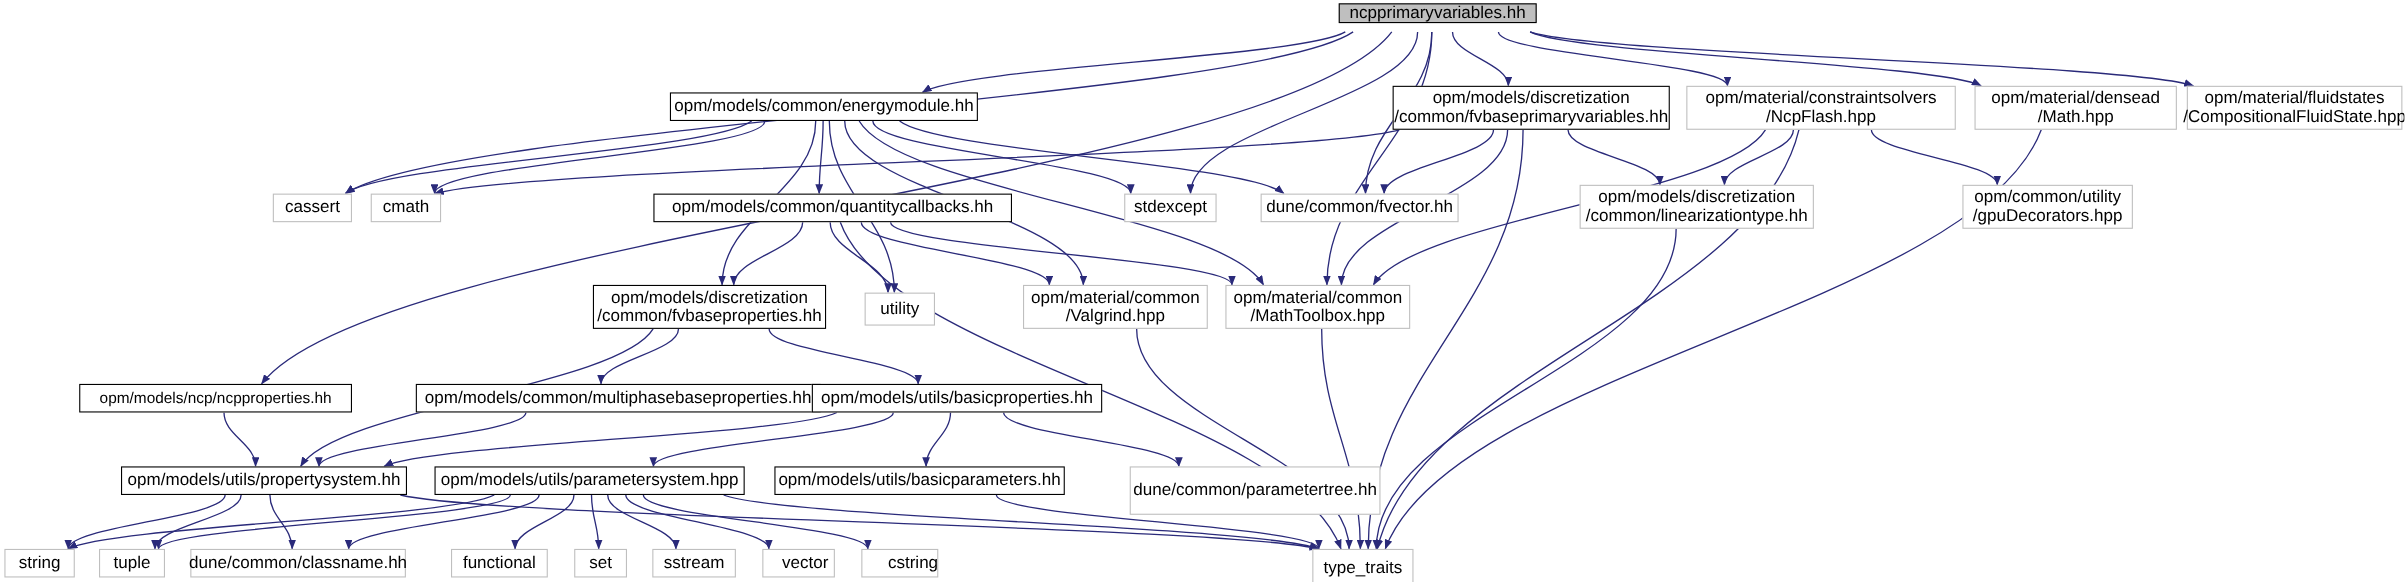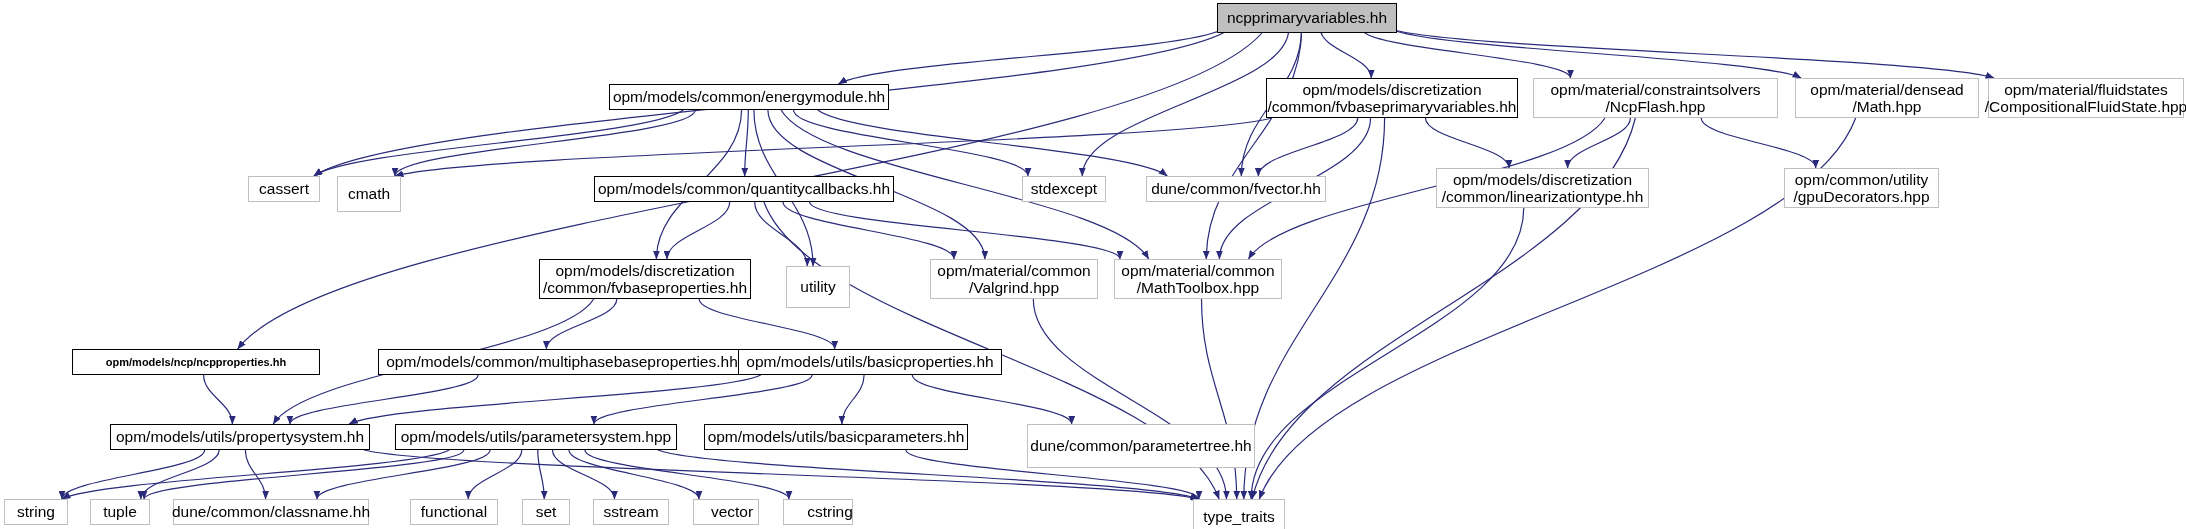"ncpprimaryvariables.hh" div.node { height: 30px -> 18px }
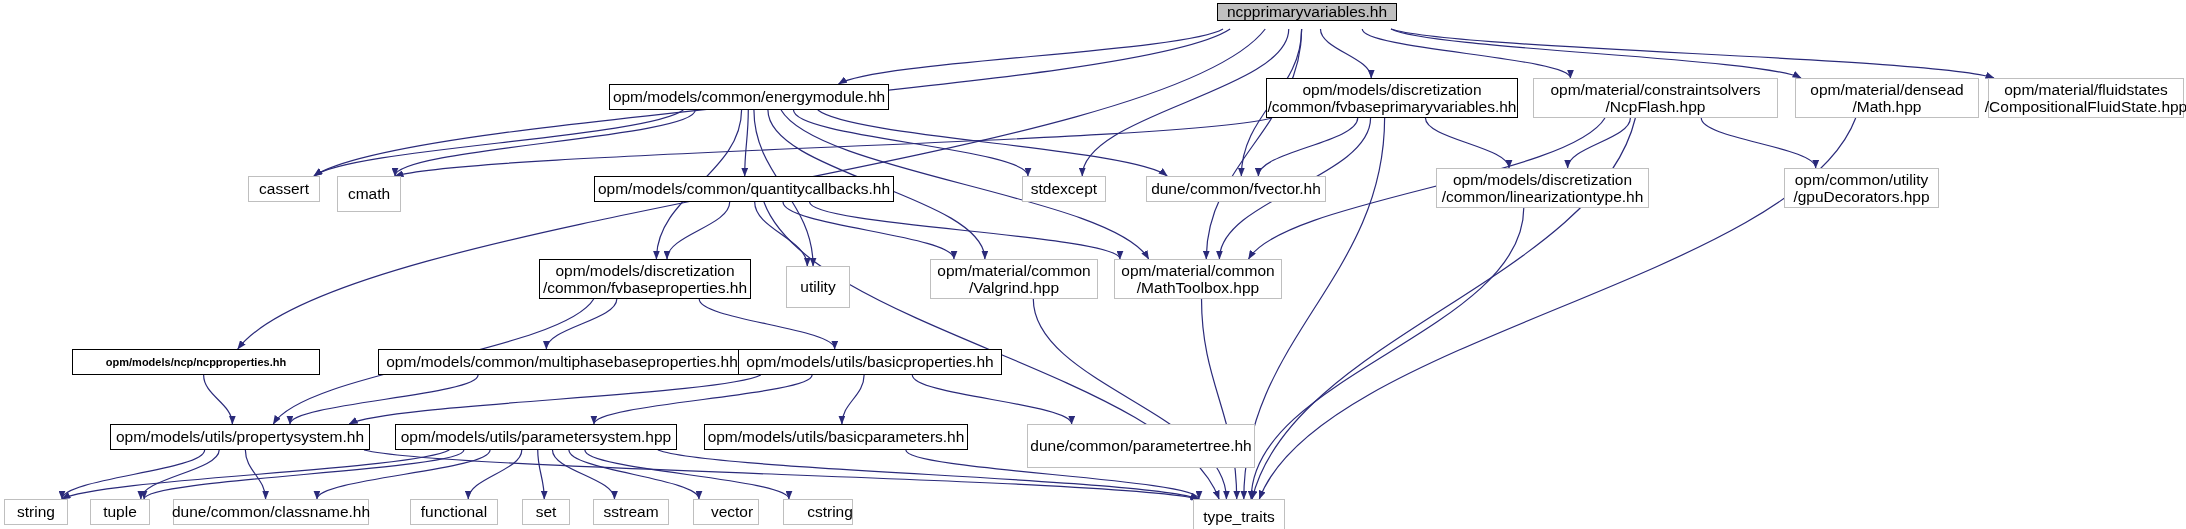"cmath" div.node { height: 36px -> 26px }
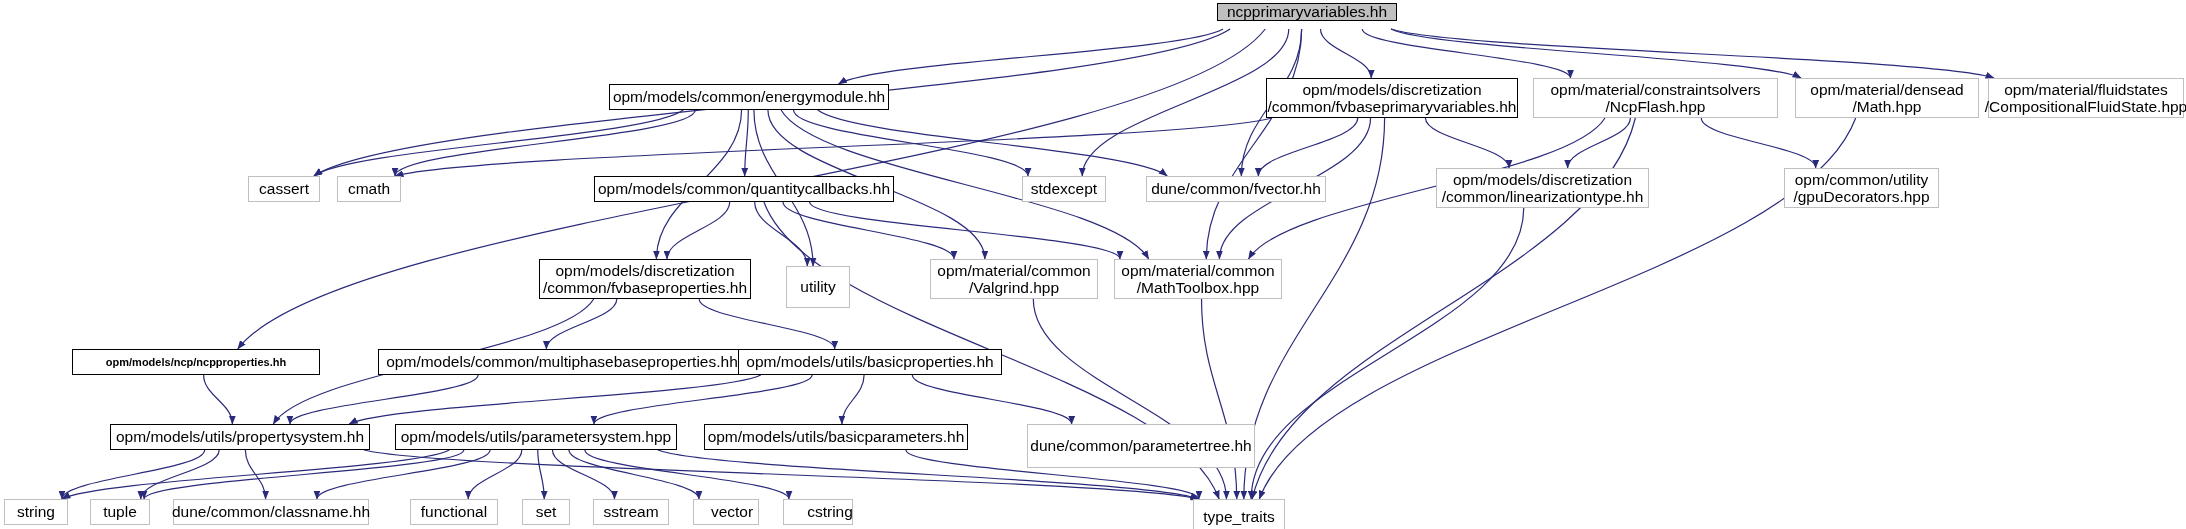"opm/models/common/quantitycallbacks.hh" div.node { width: 300px -> 326px }
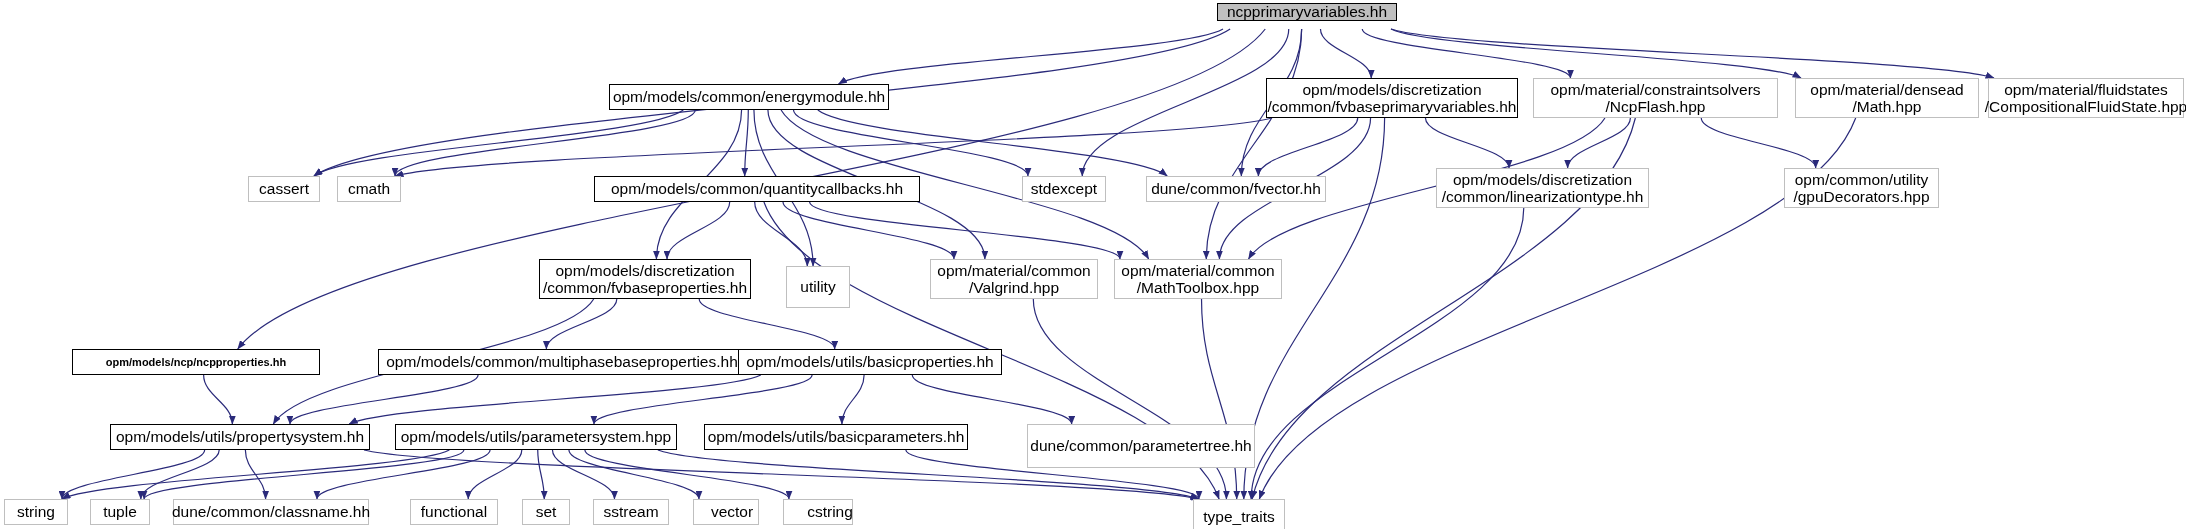"utility" div.node { height: 42px -> 30px }
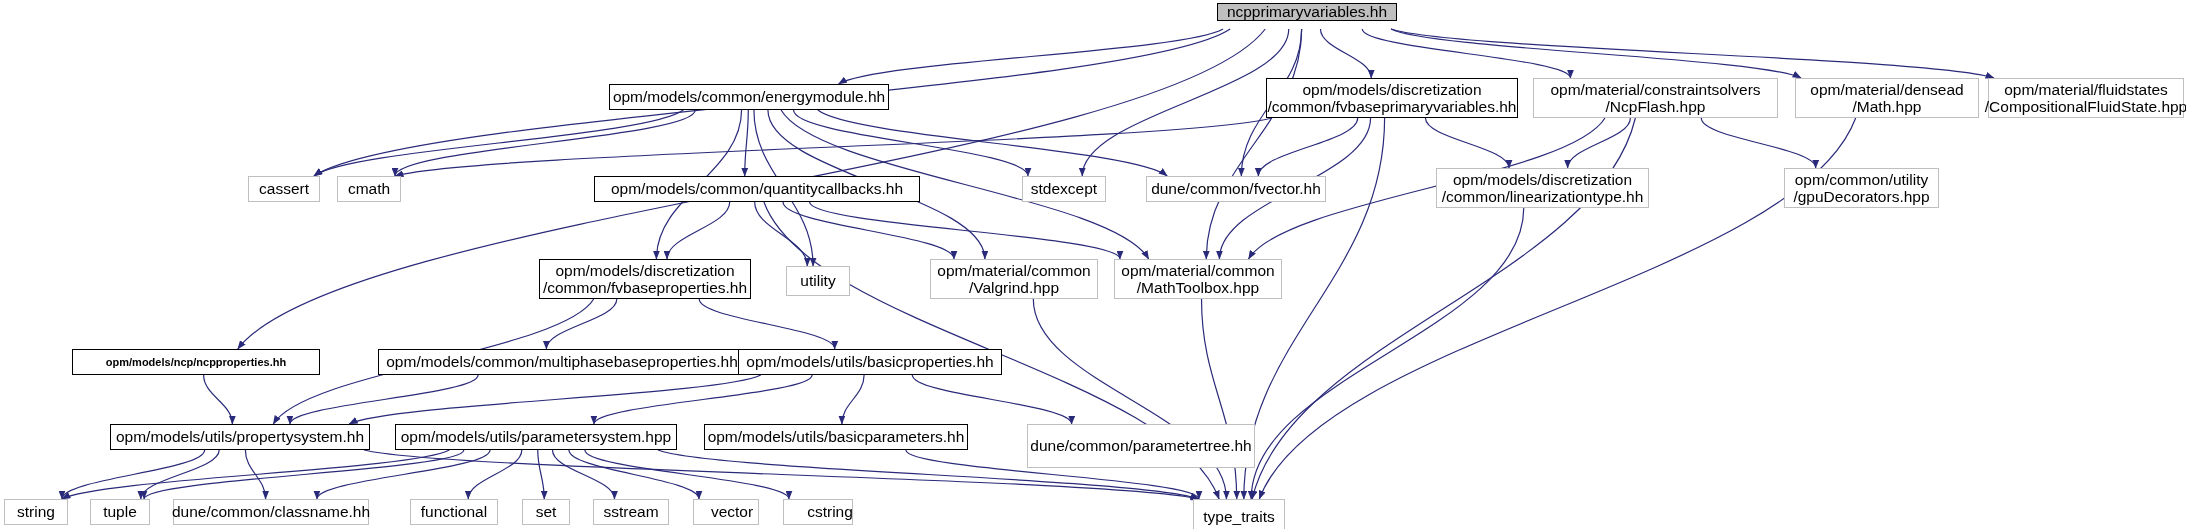"opm/models/ncp/ncpproperties.hh" div.node { font-size: 11px -> 14px; font-weight: bold -> none }
